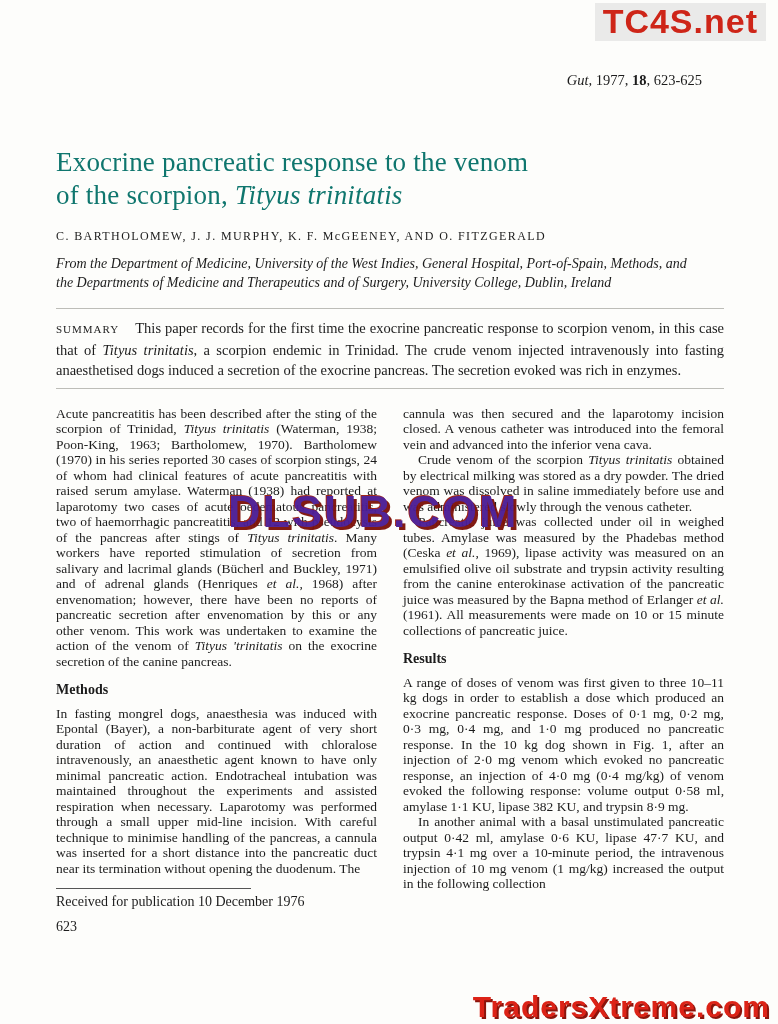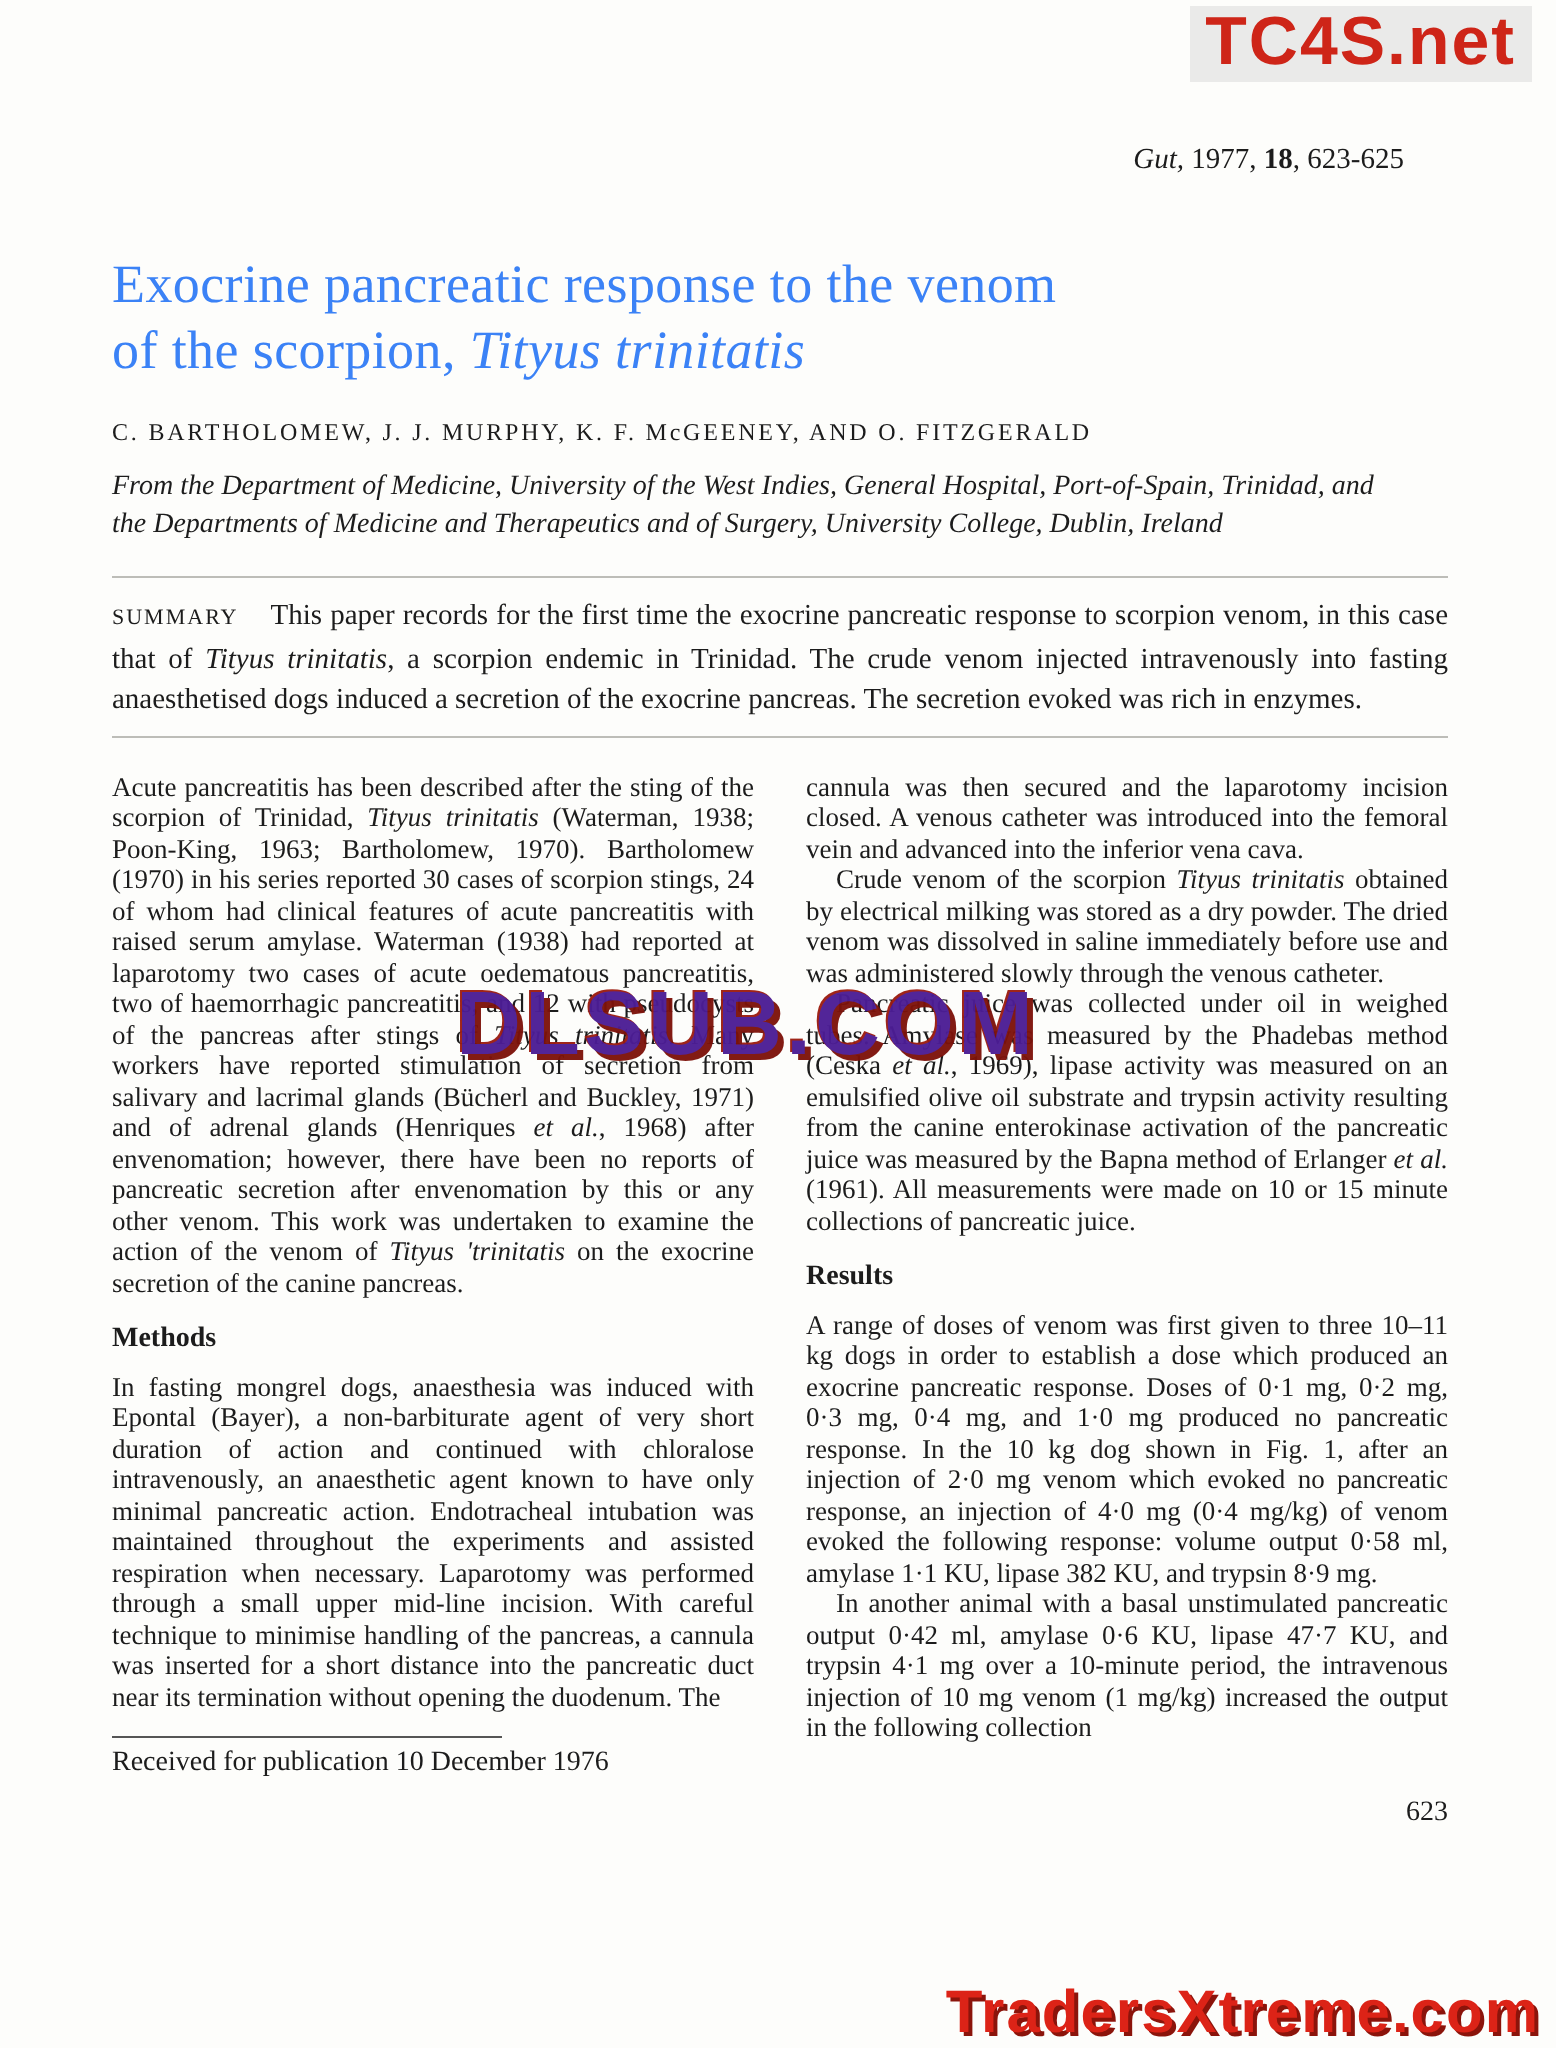"Exocrine pancreatic response to the" .title { color: #3b82f6 -> #0f766e; margin-top: 38px -> 58px }
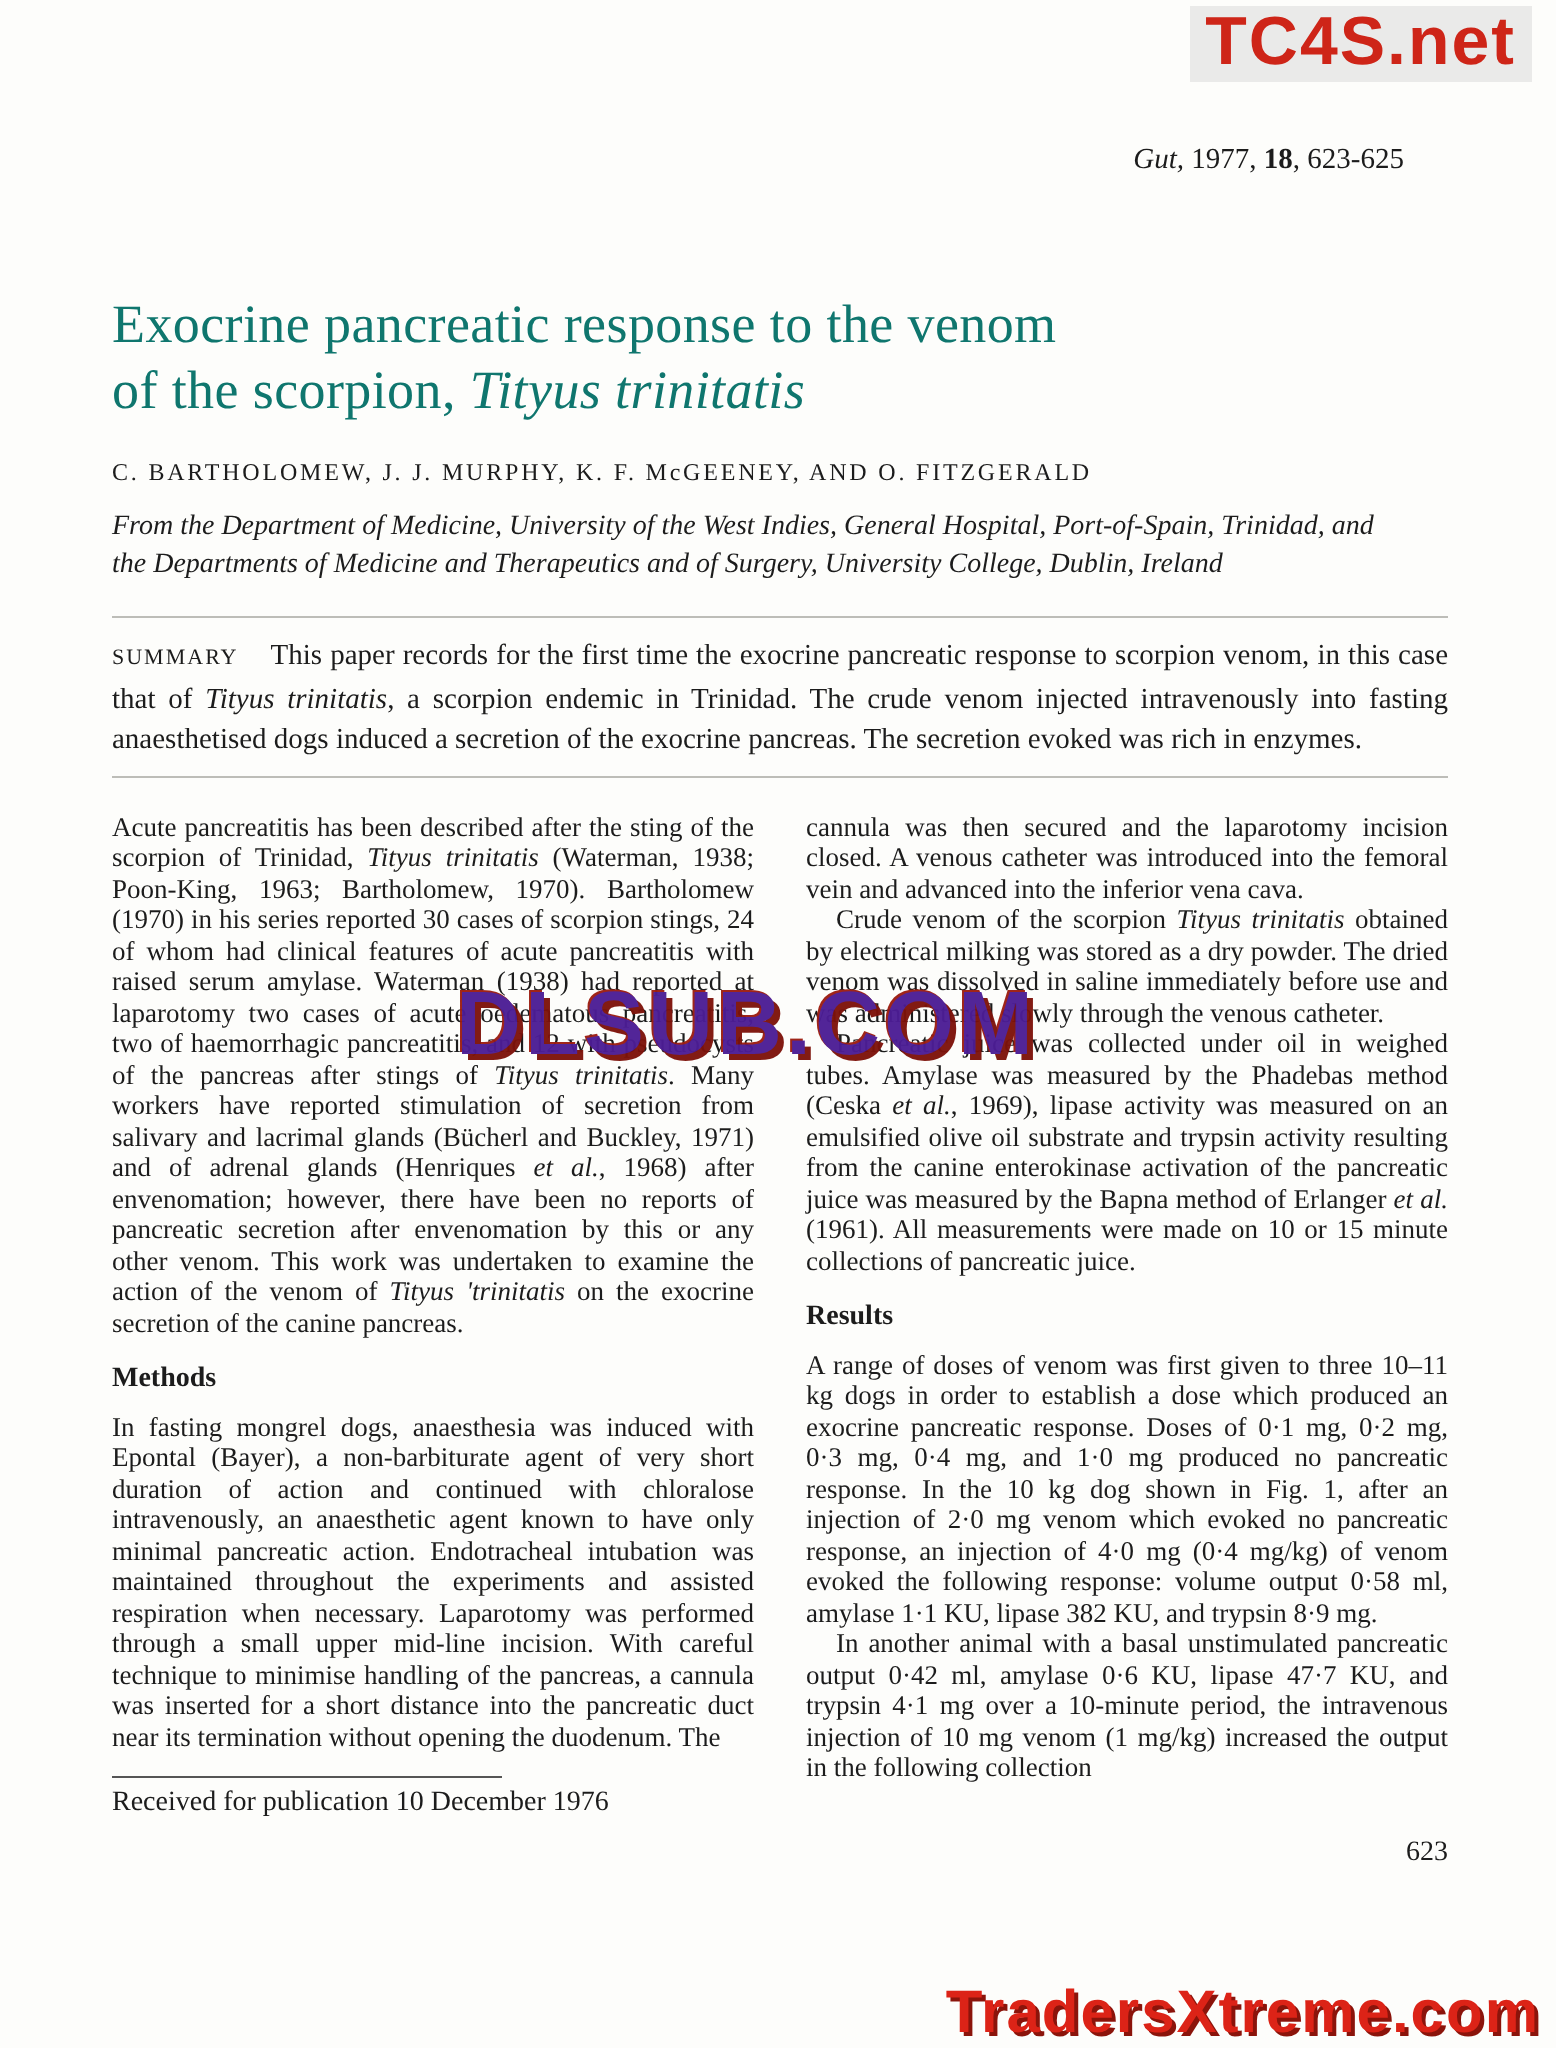"From the Department of Medicine," div.affiliation { text: Trinidad -> Methods }
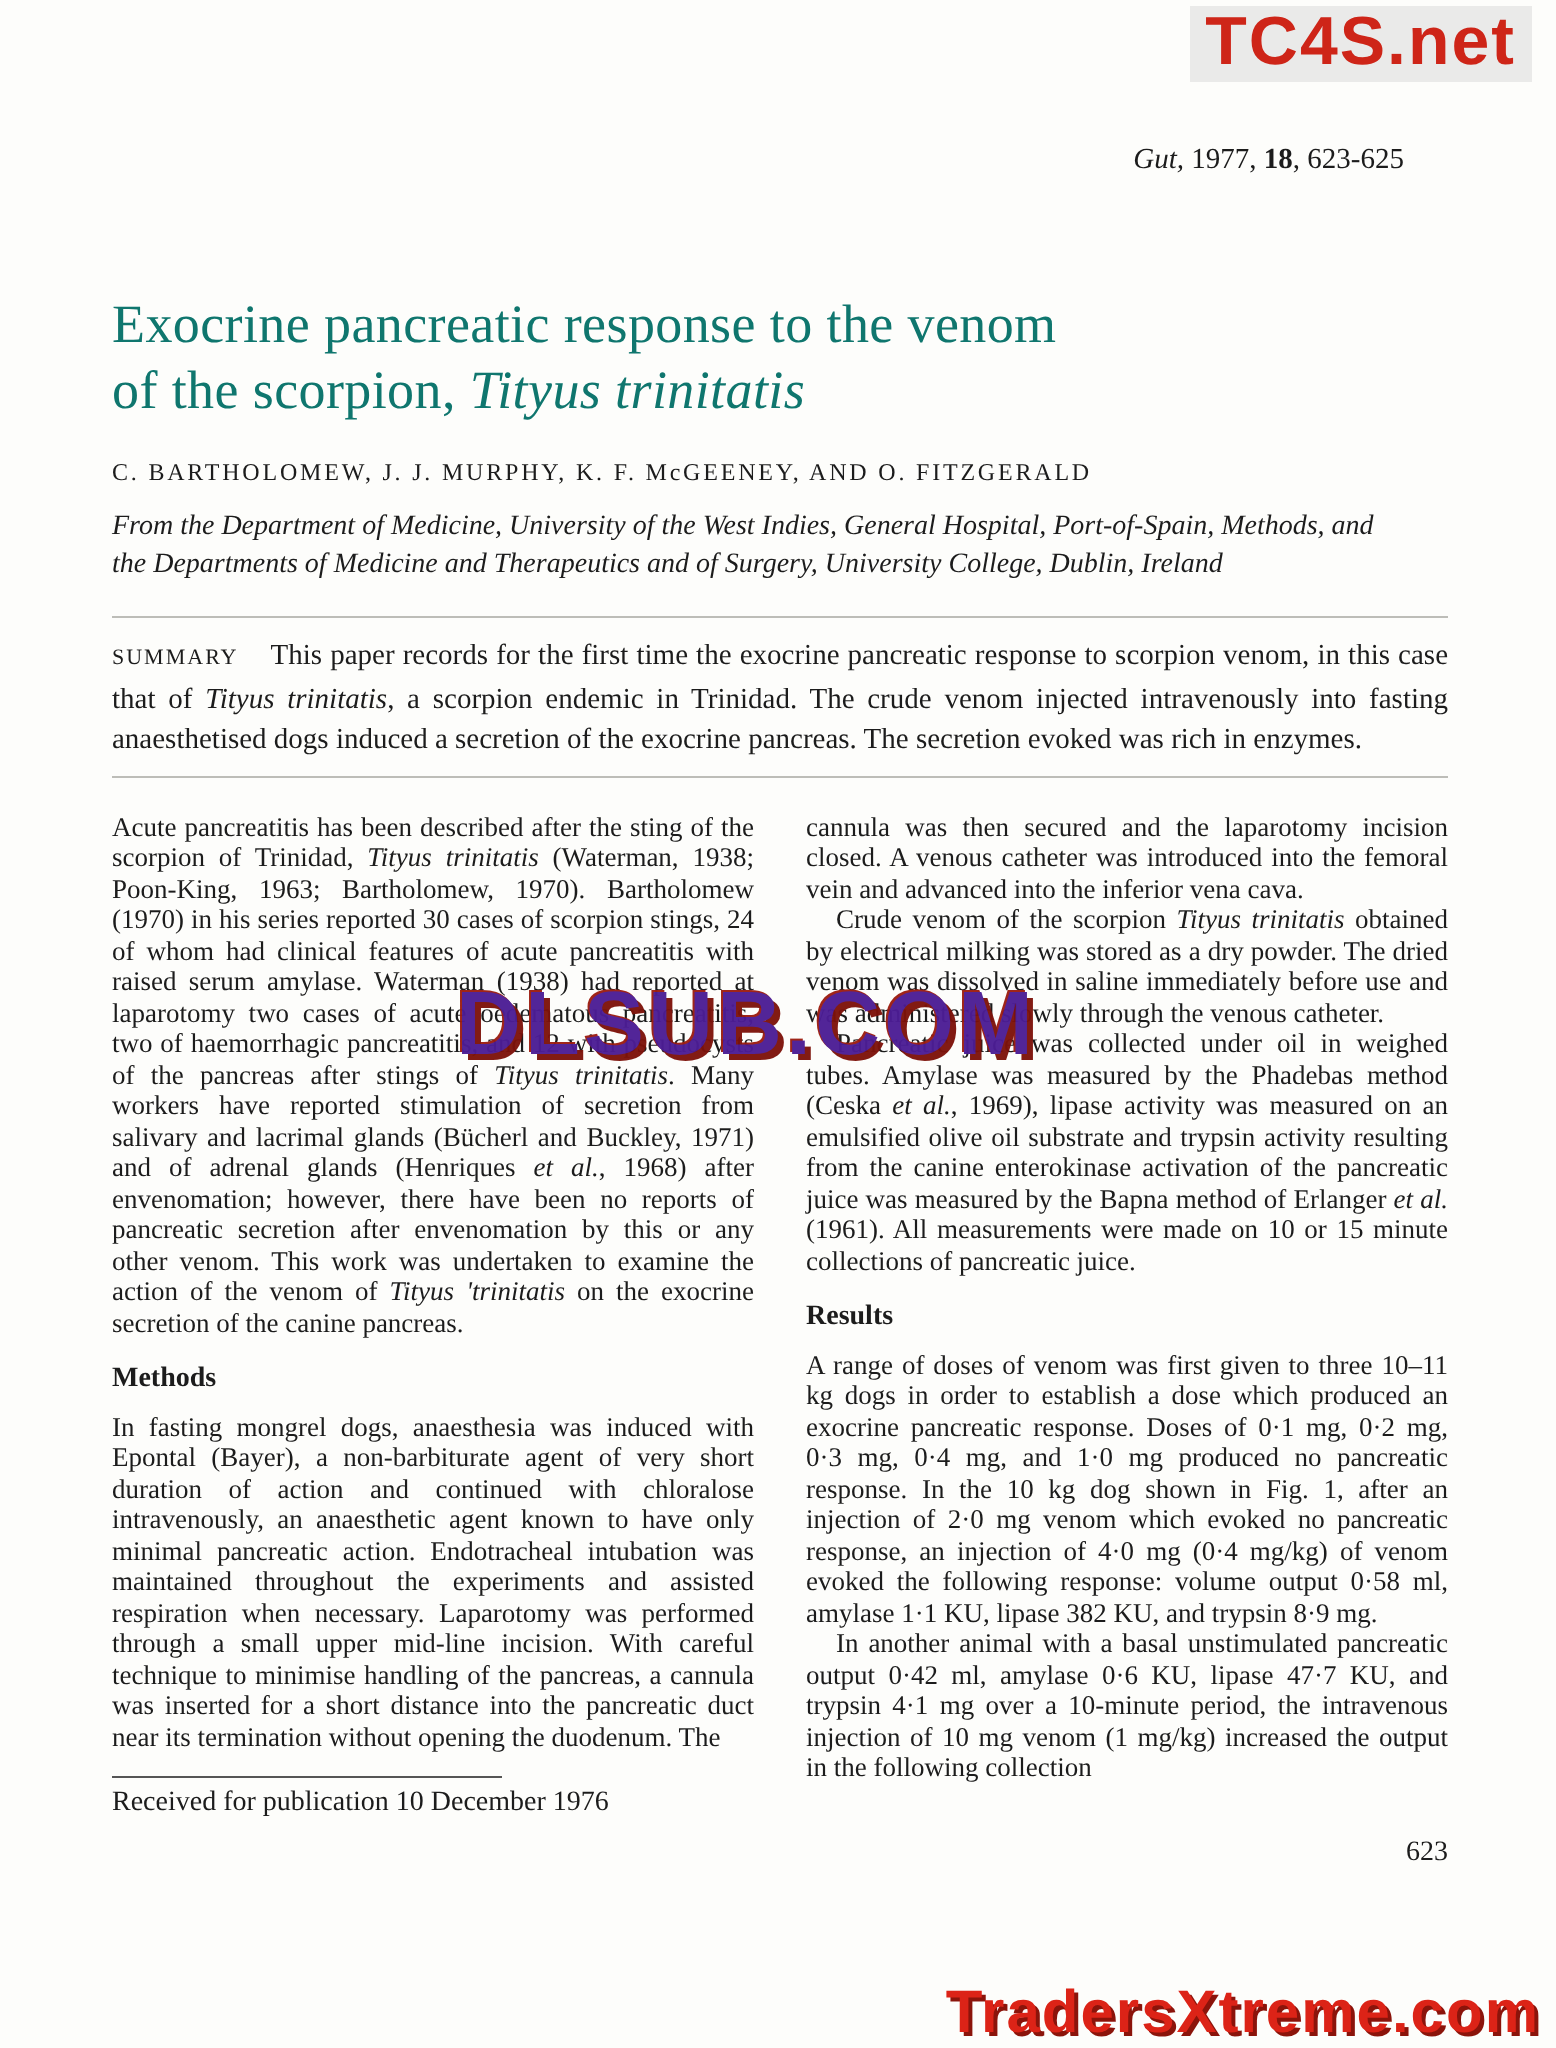"623" .page-number { text-align: right -> left }
